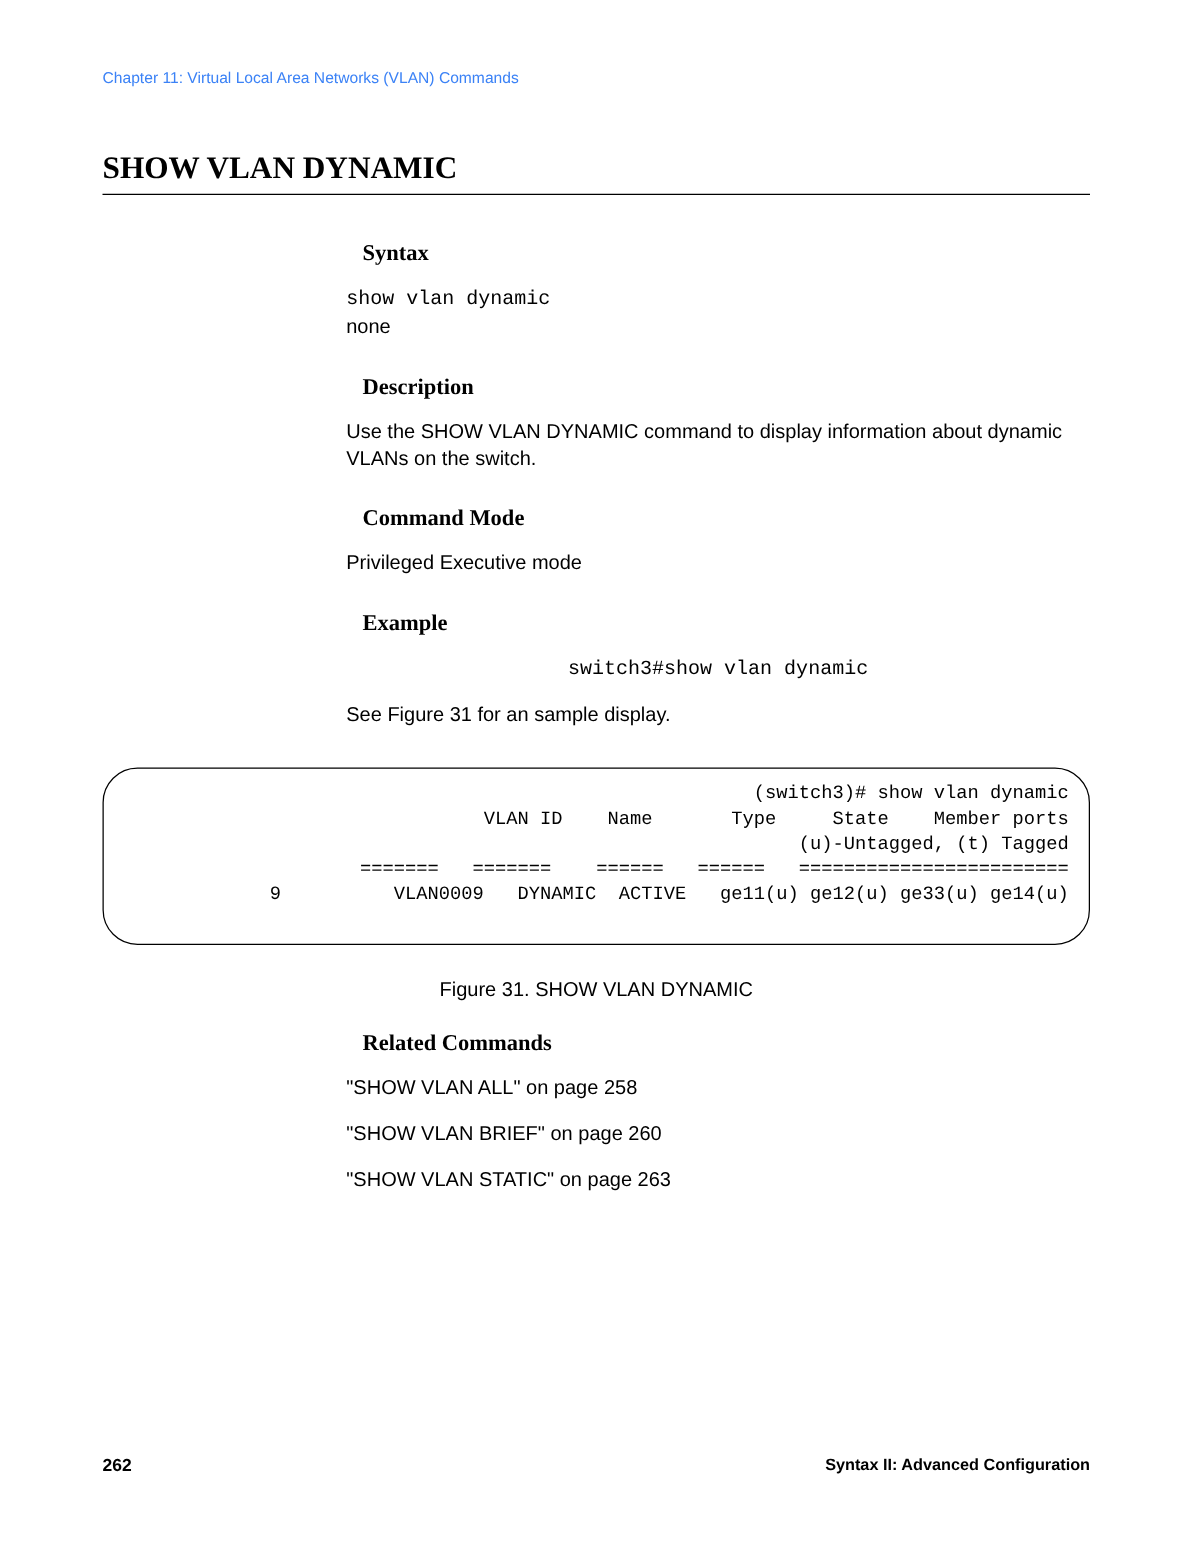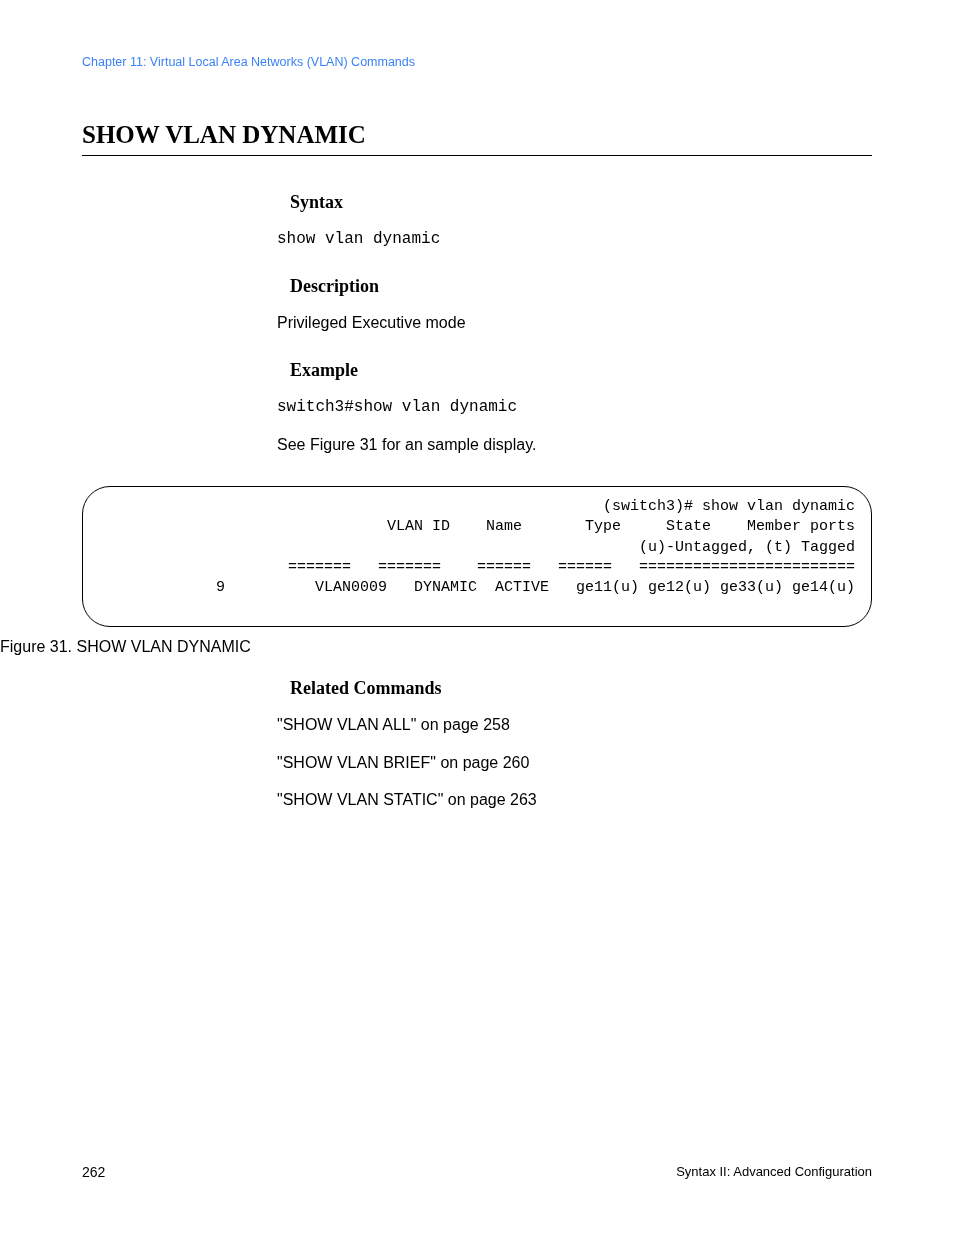"none" div.body-text { html: none -> <div>none</div> }
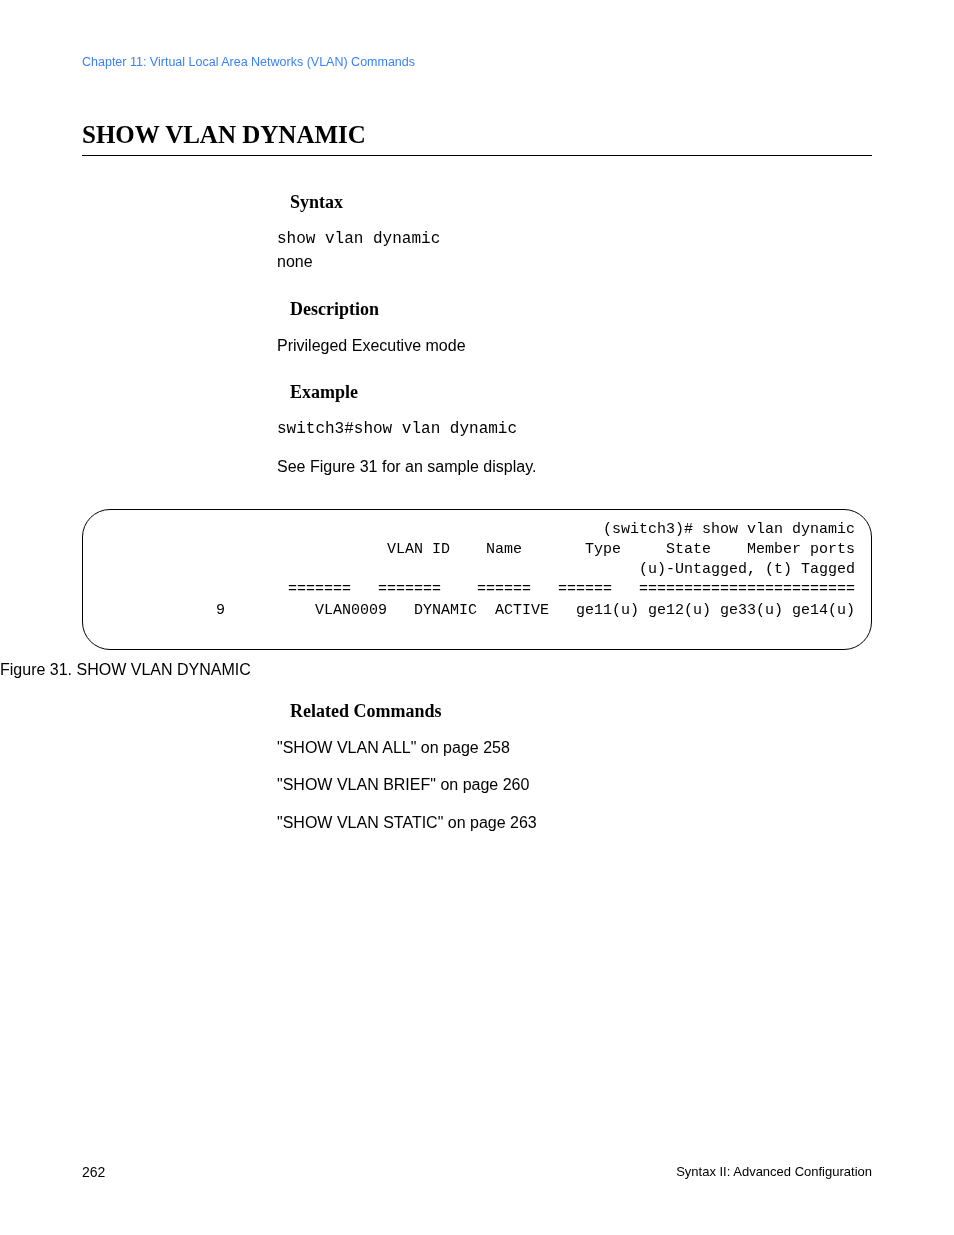"Use the SHOW VLAN DYNAMIC" div.body-text { html: none -> <div>Use the SHOW VLAN DYNAMIC command to display information about dynamic VLANs on the switch.</div> }
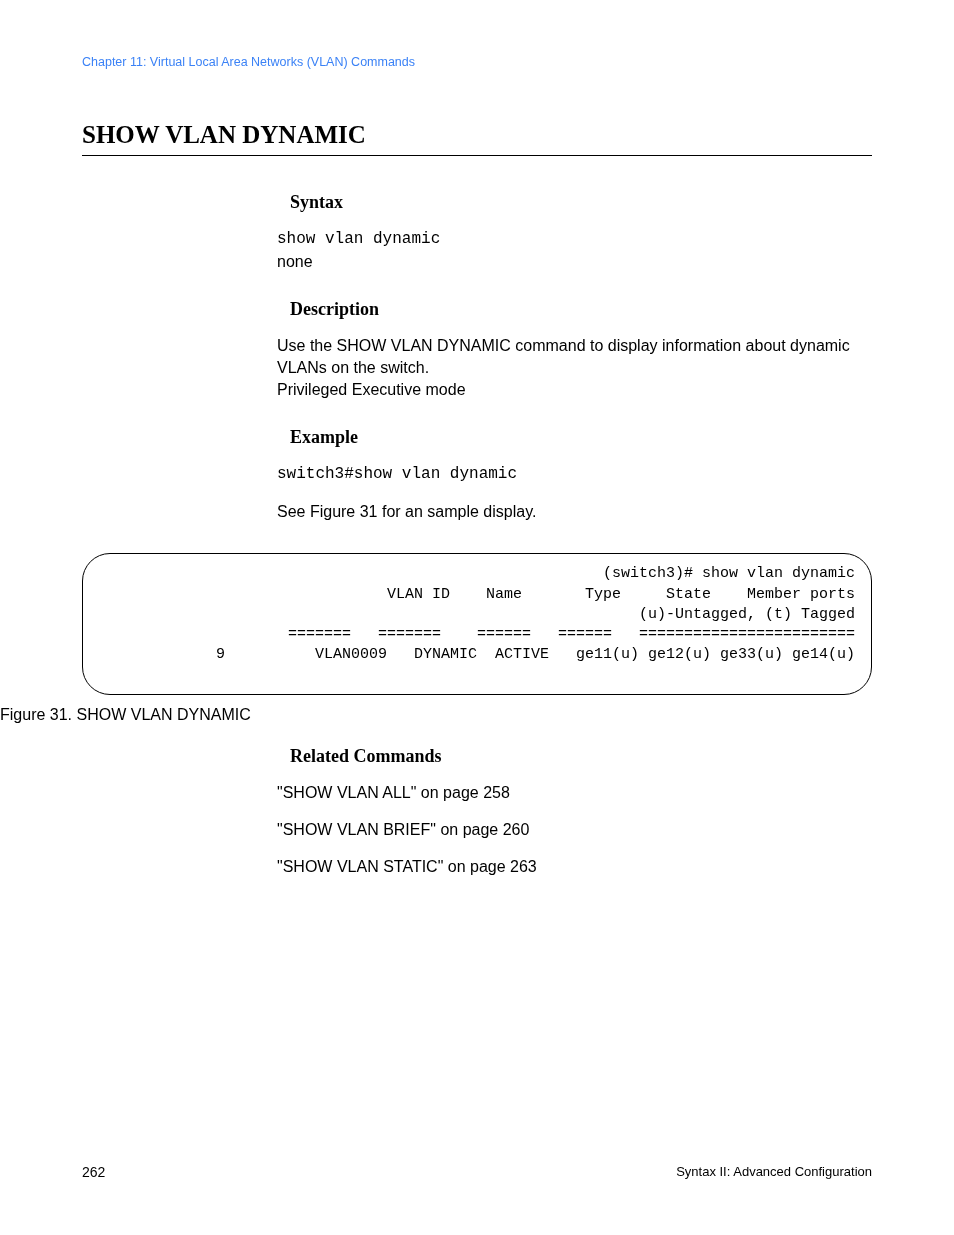"Command Mode" div.section-header { html: none -> <div>Command Mode</div> }
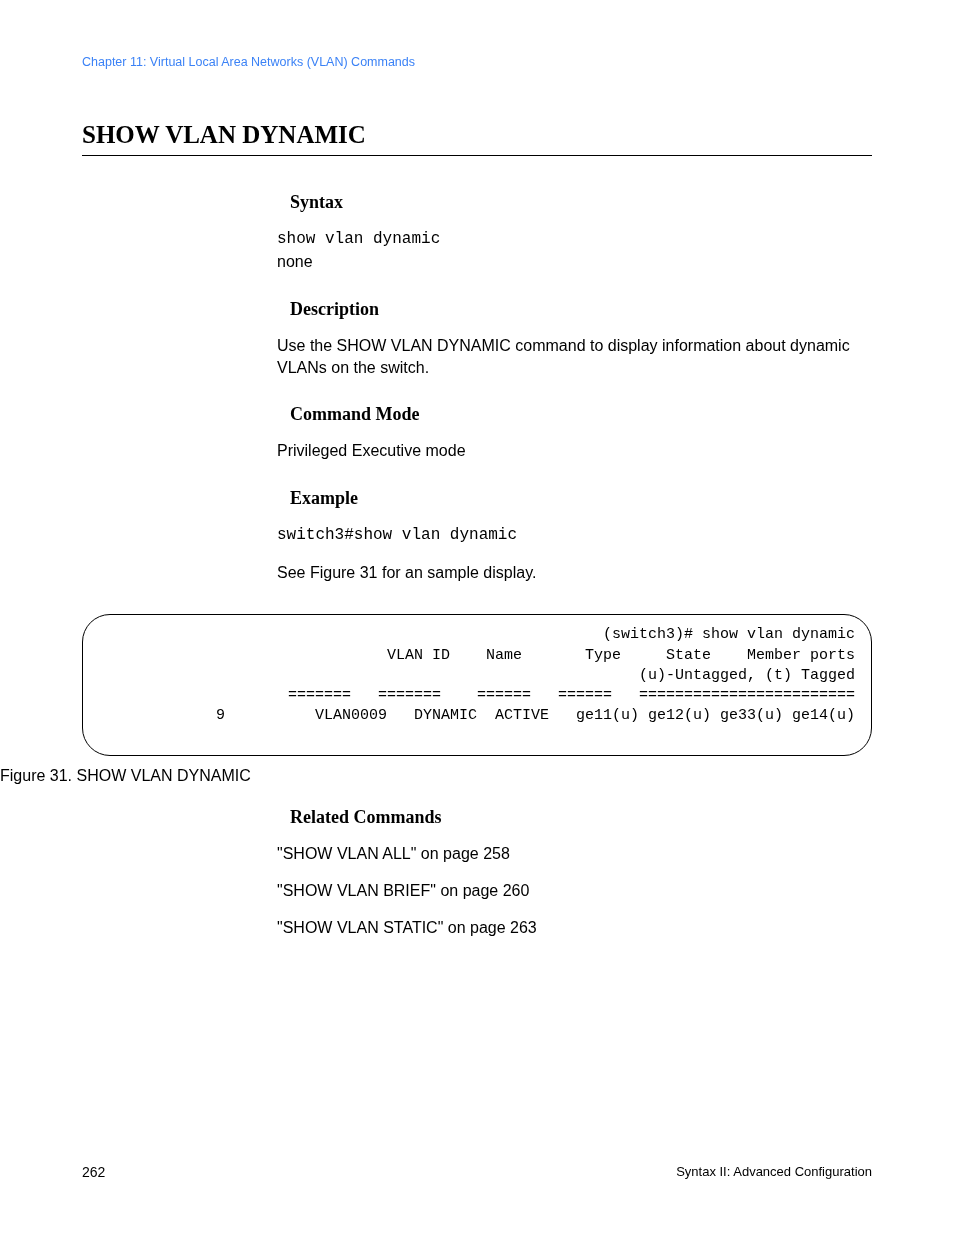"switch3#show vlan dynamic" div.mono { text-align: none -> center }
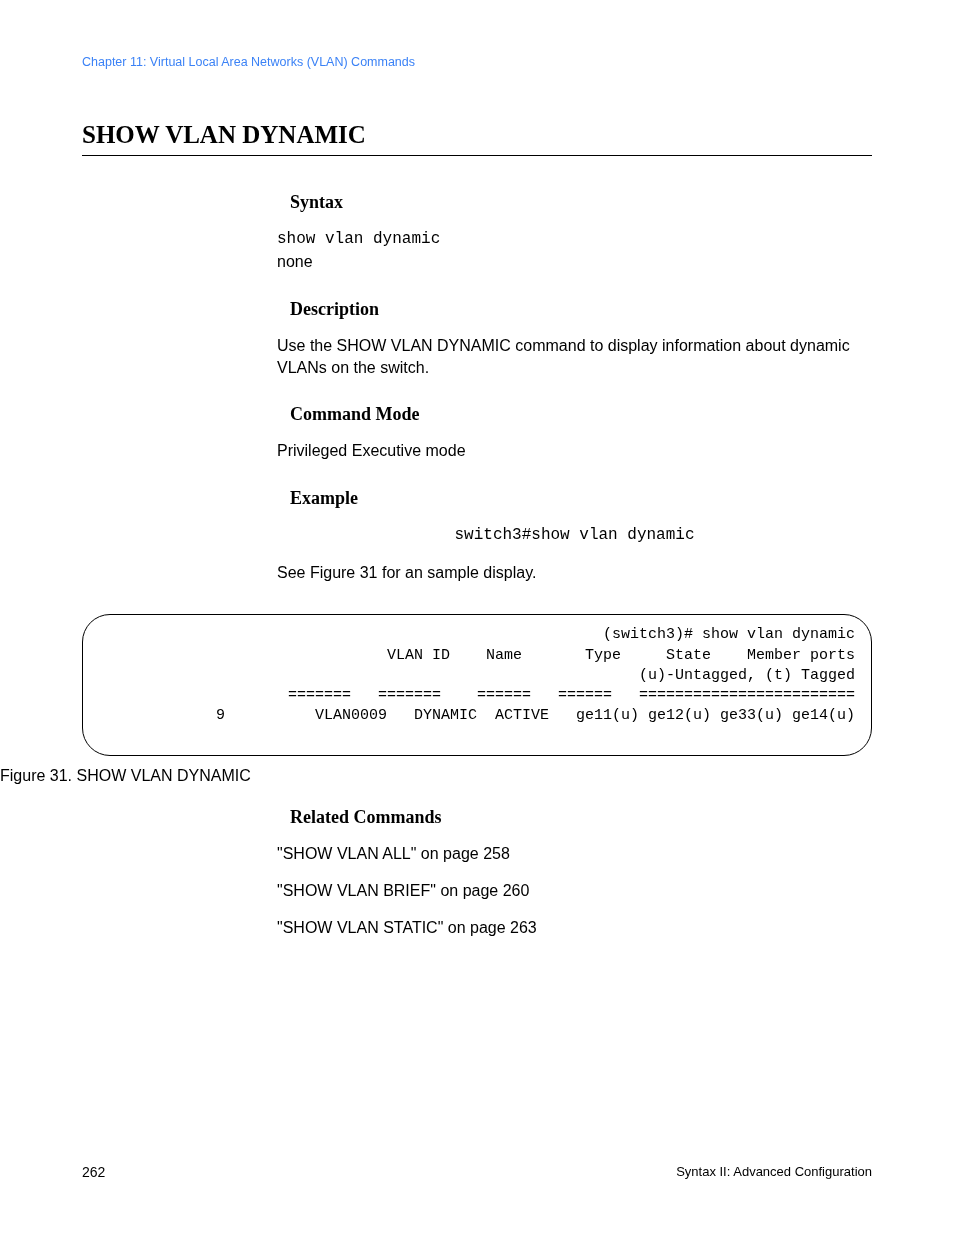"Figure 31. SHOW VLAN DYNAMIC" .figure-caption { margin-top: 11px -> 28px; text-align: left -> center }
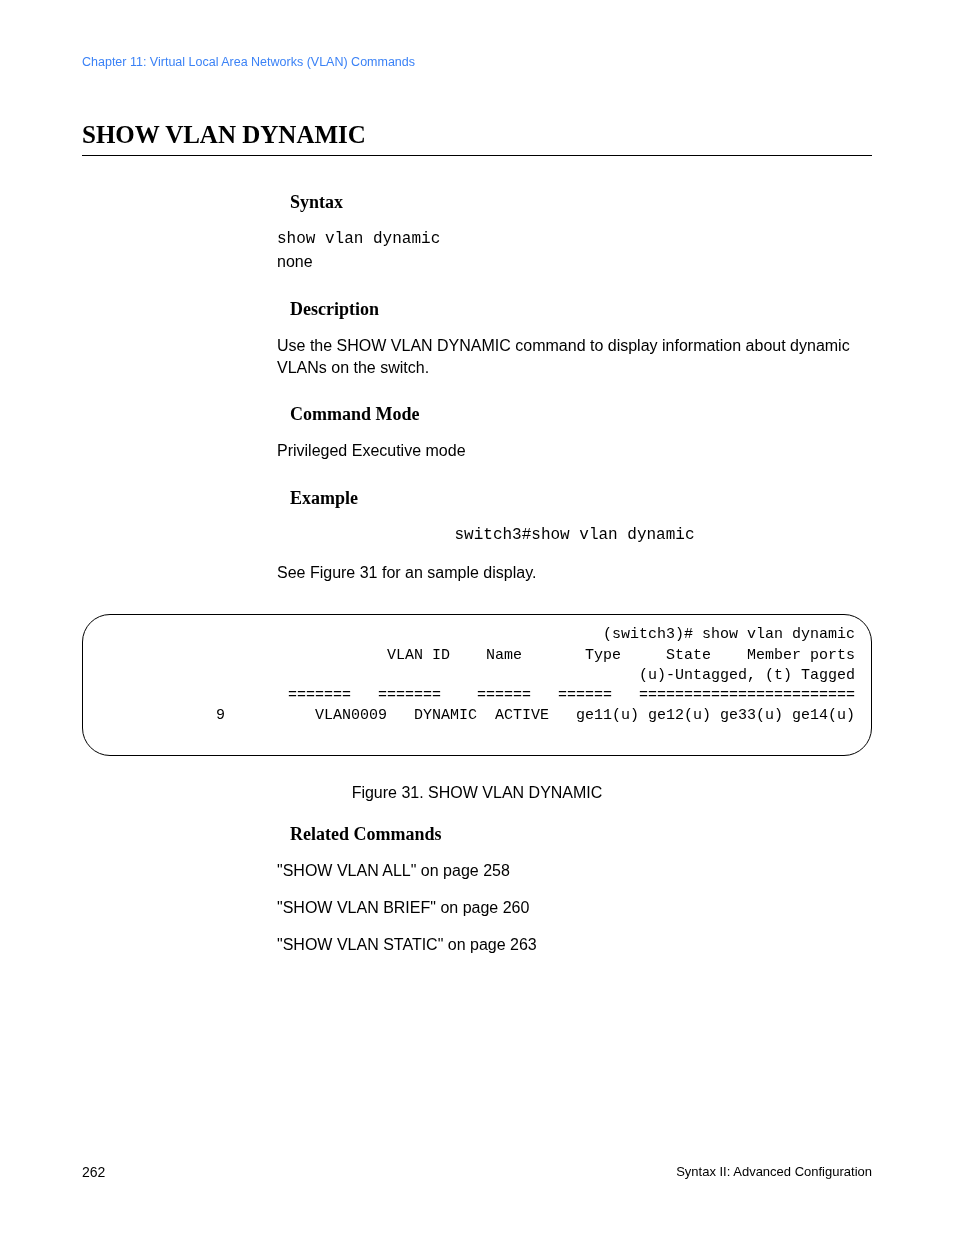"262" .footer { font-weight: none -> bold }
